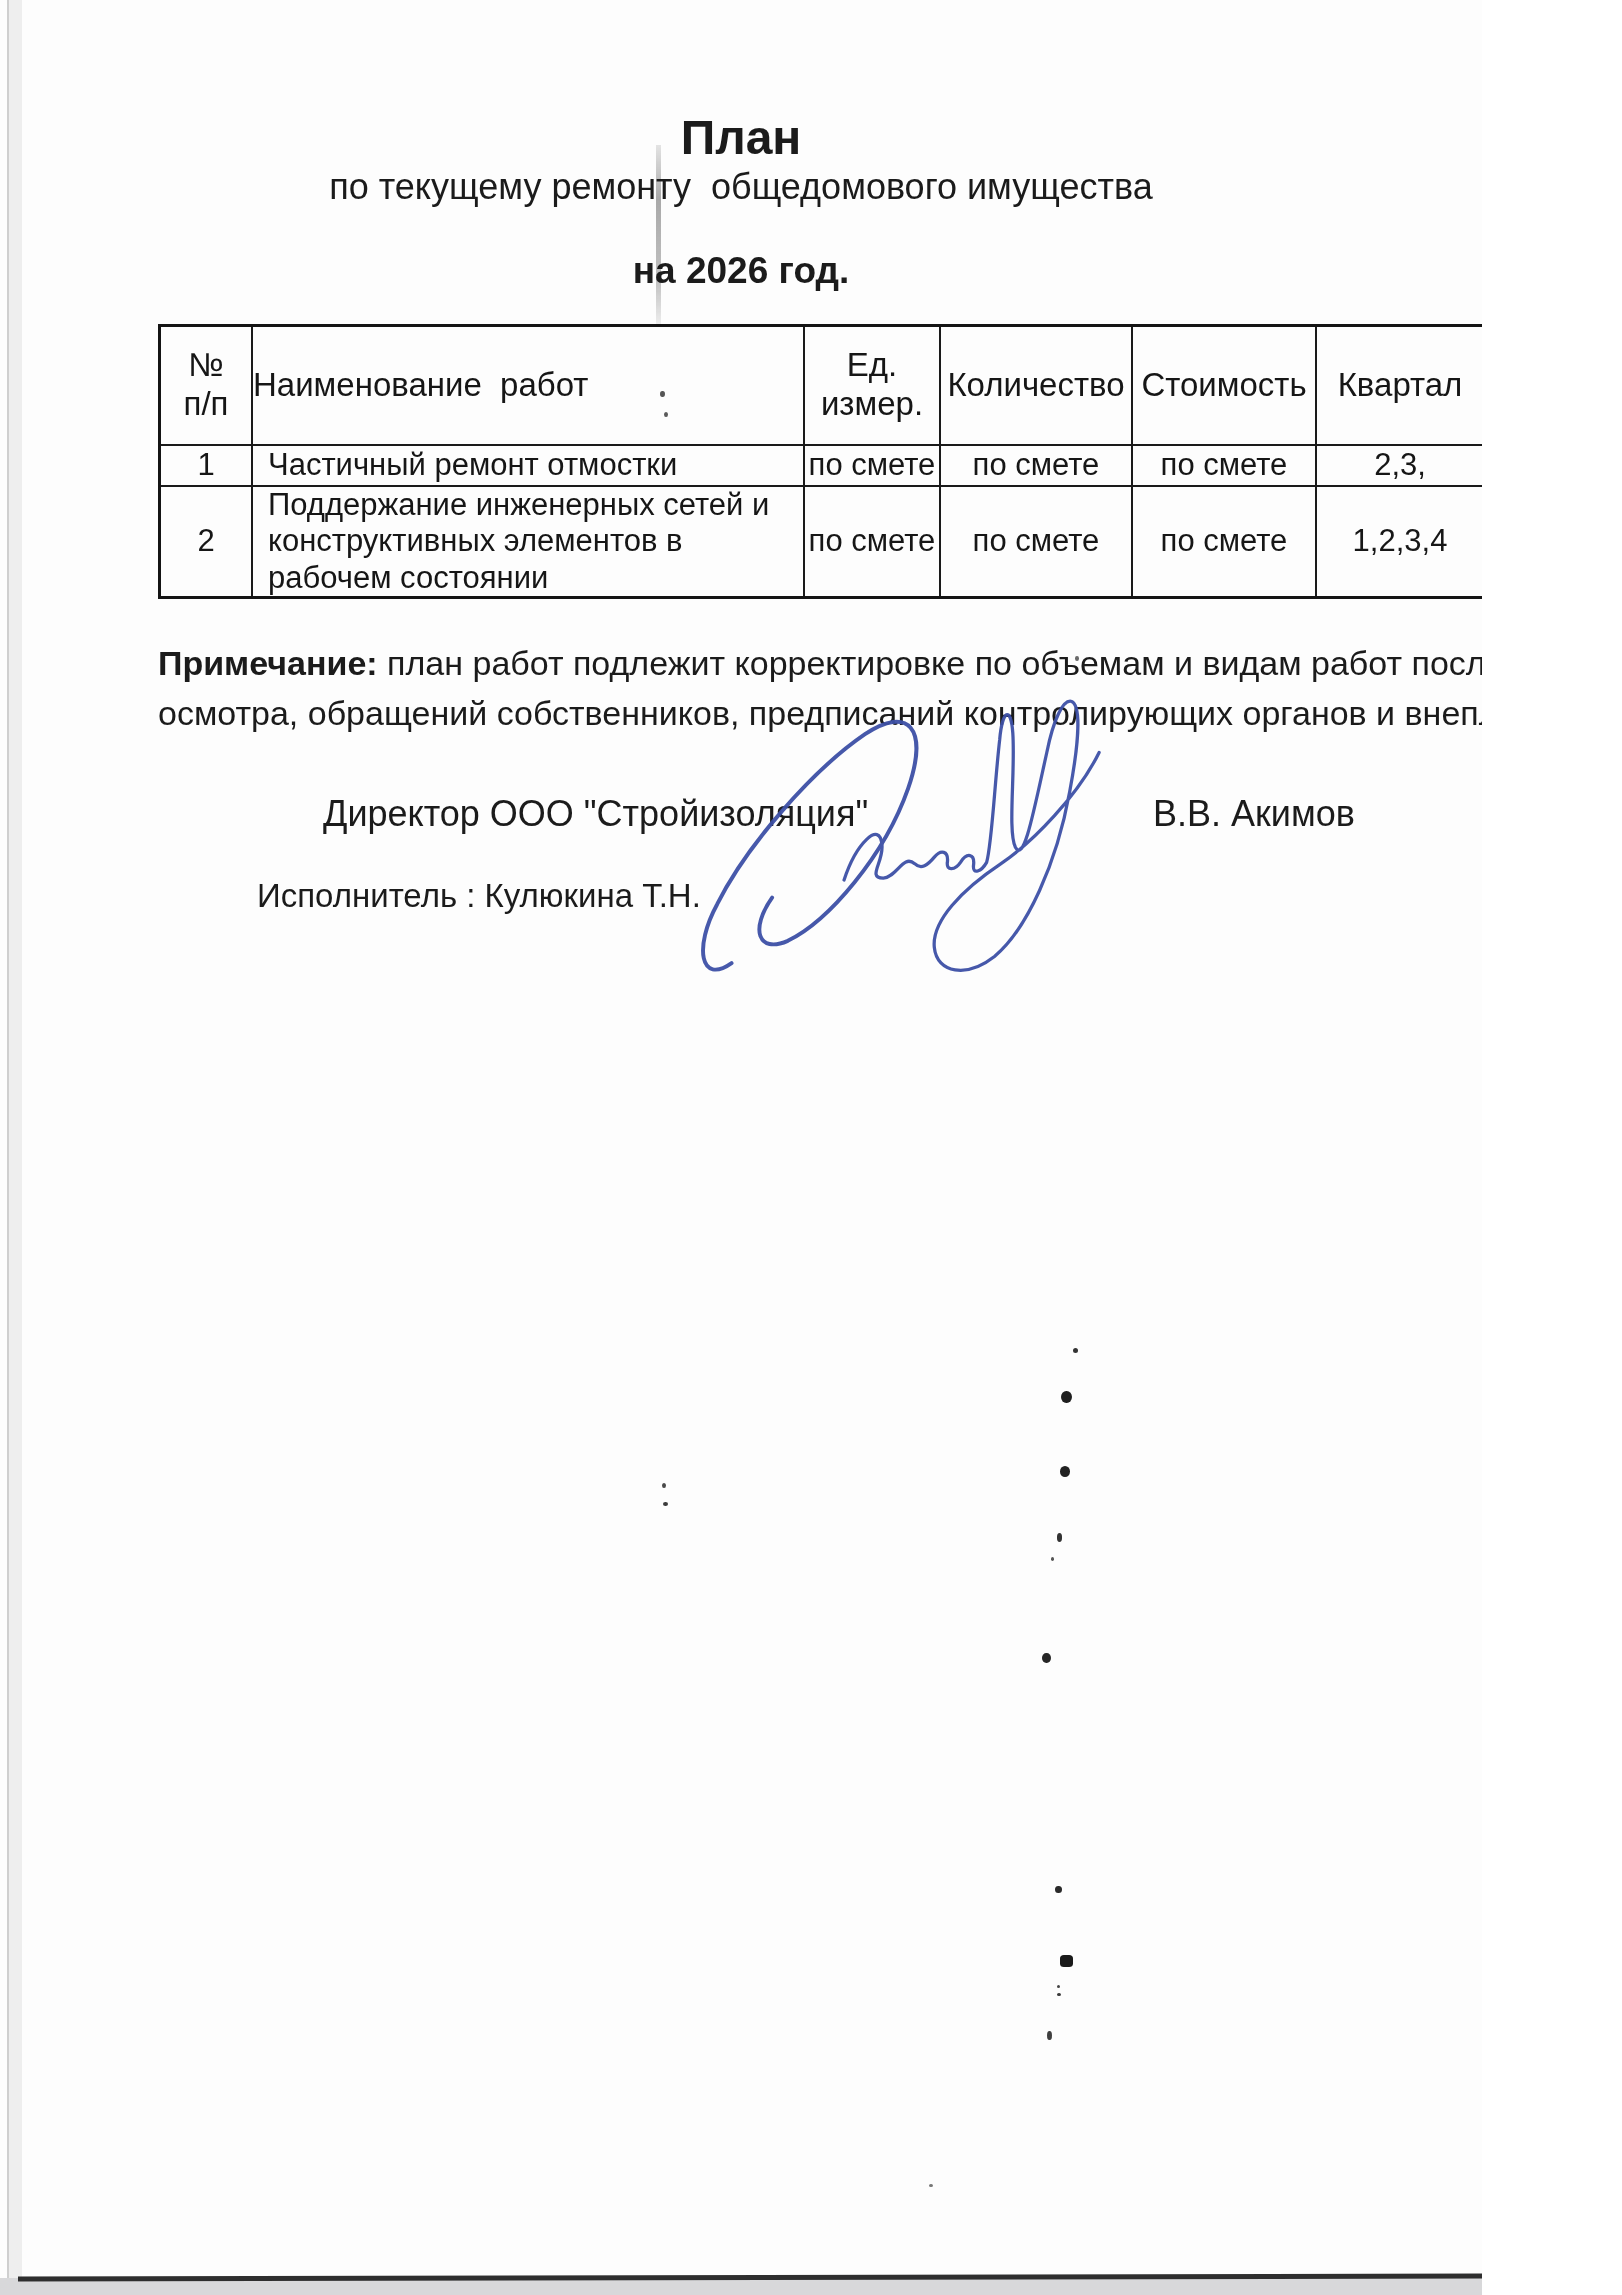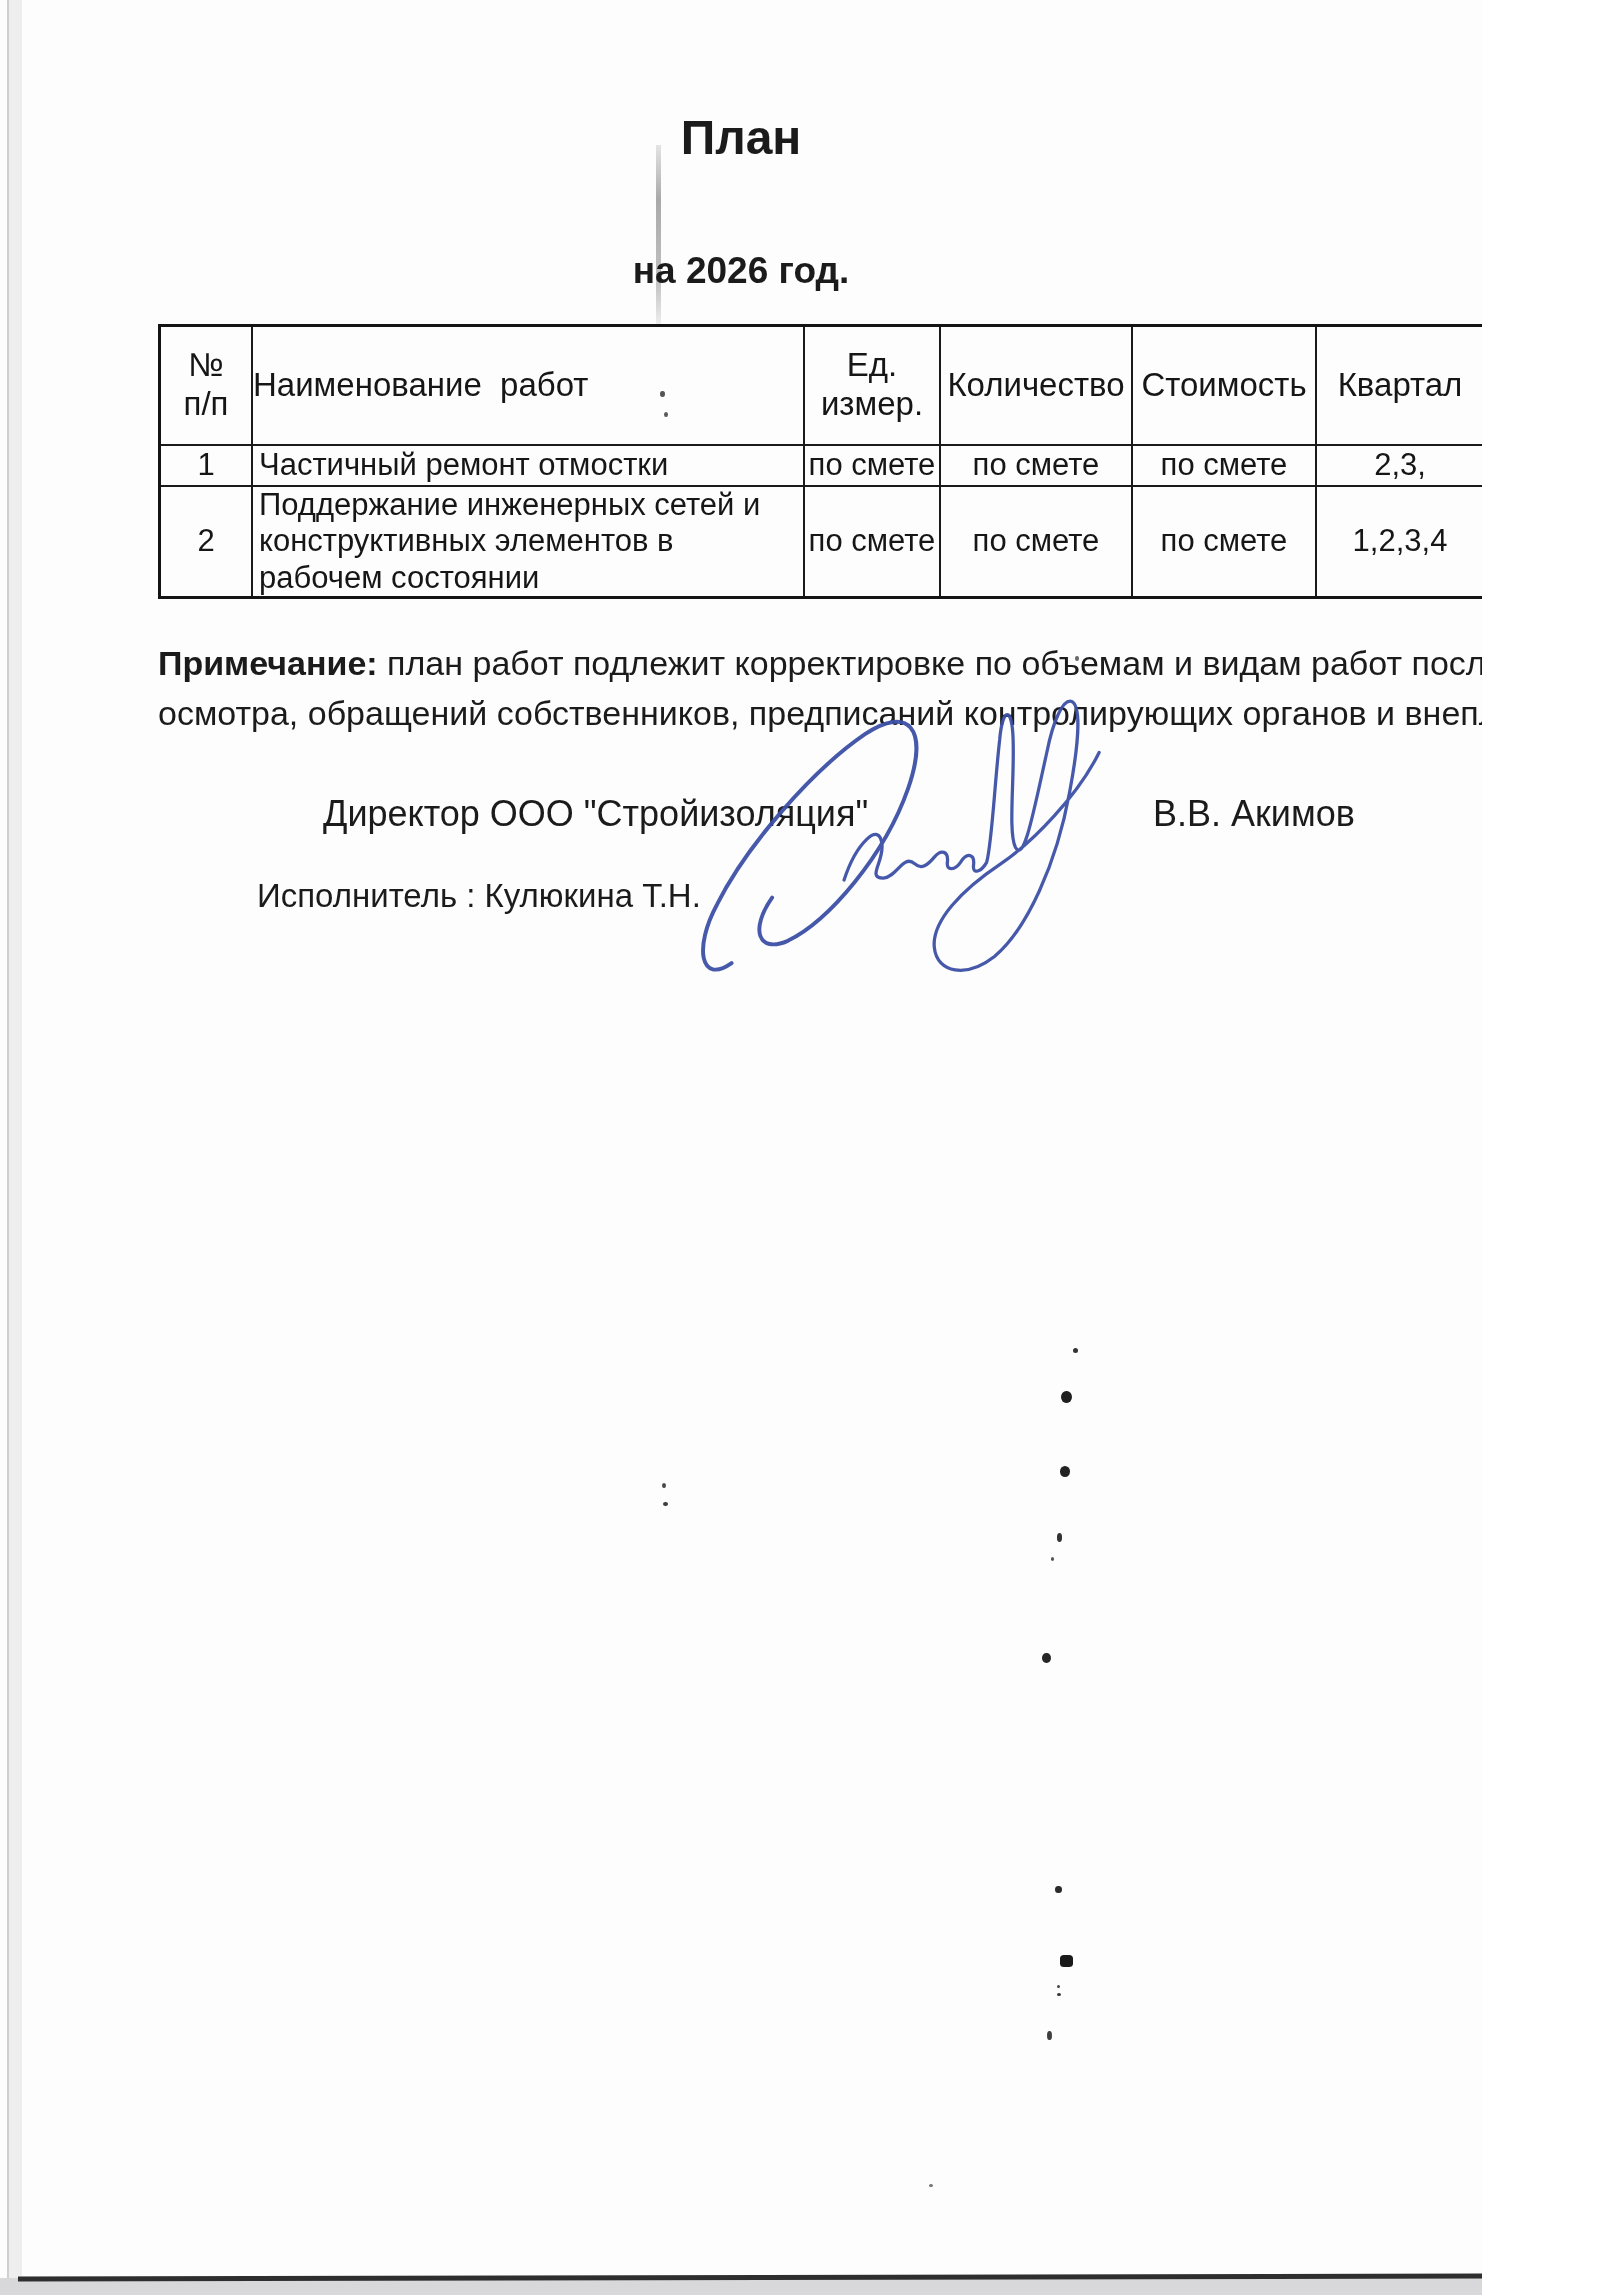"по текущему ремонту общедомового" div.tline { html: none -> <div>по текущему ремонту общедомового имущества</div> }
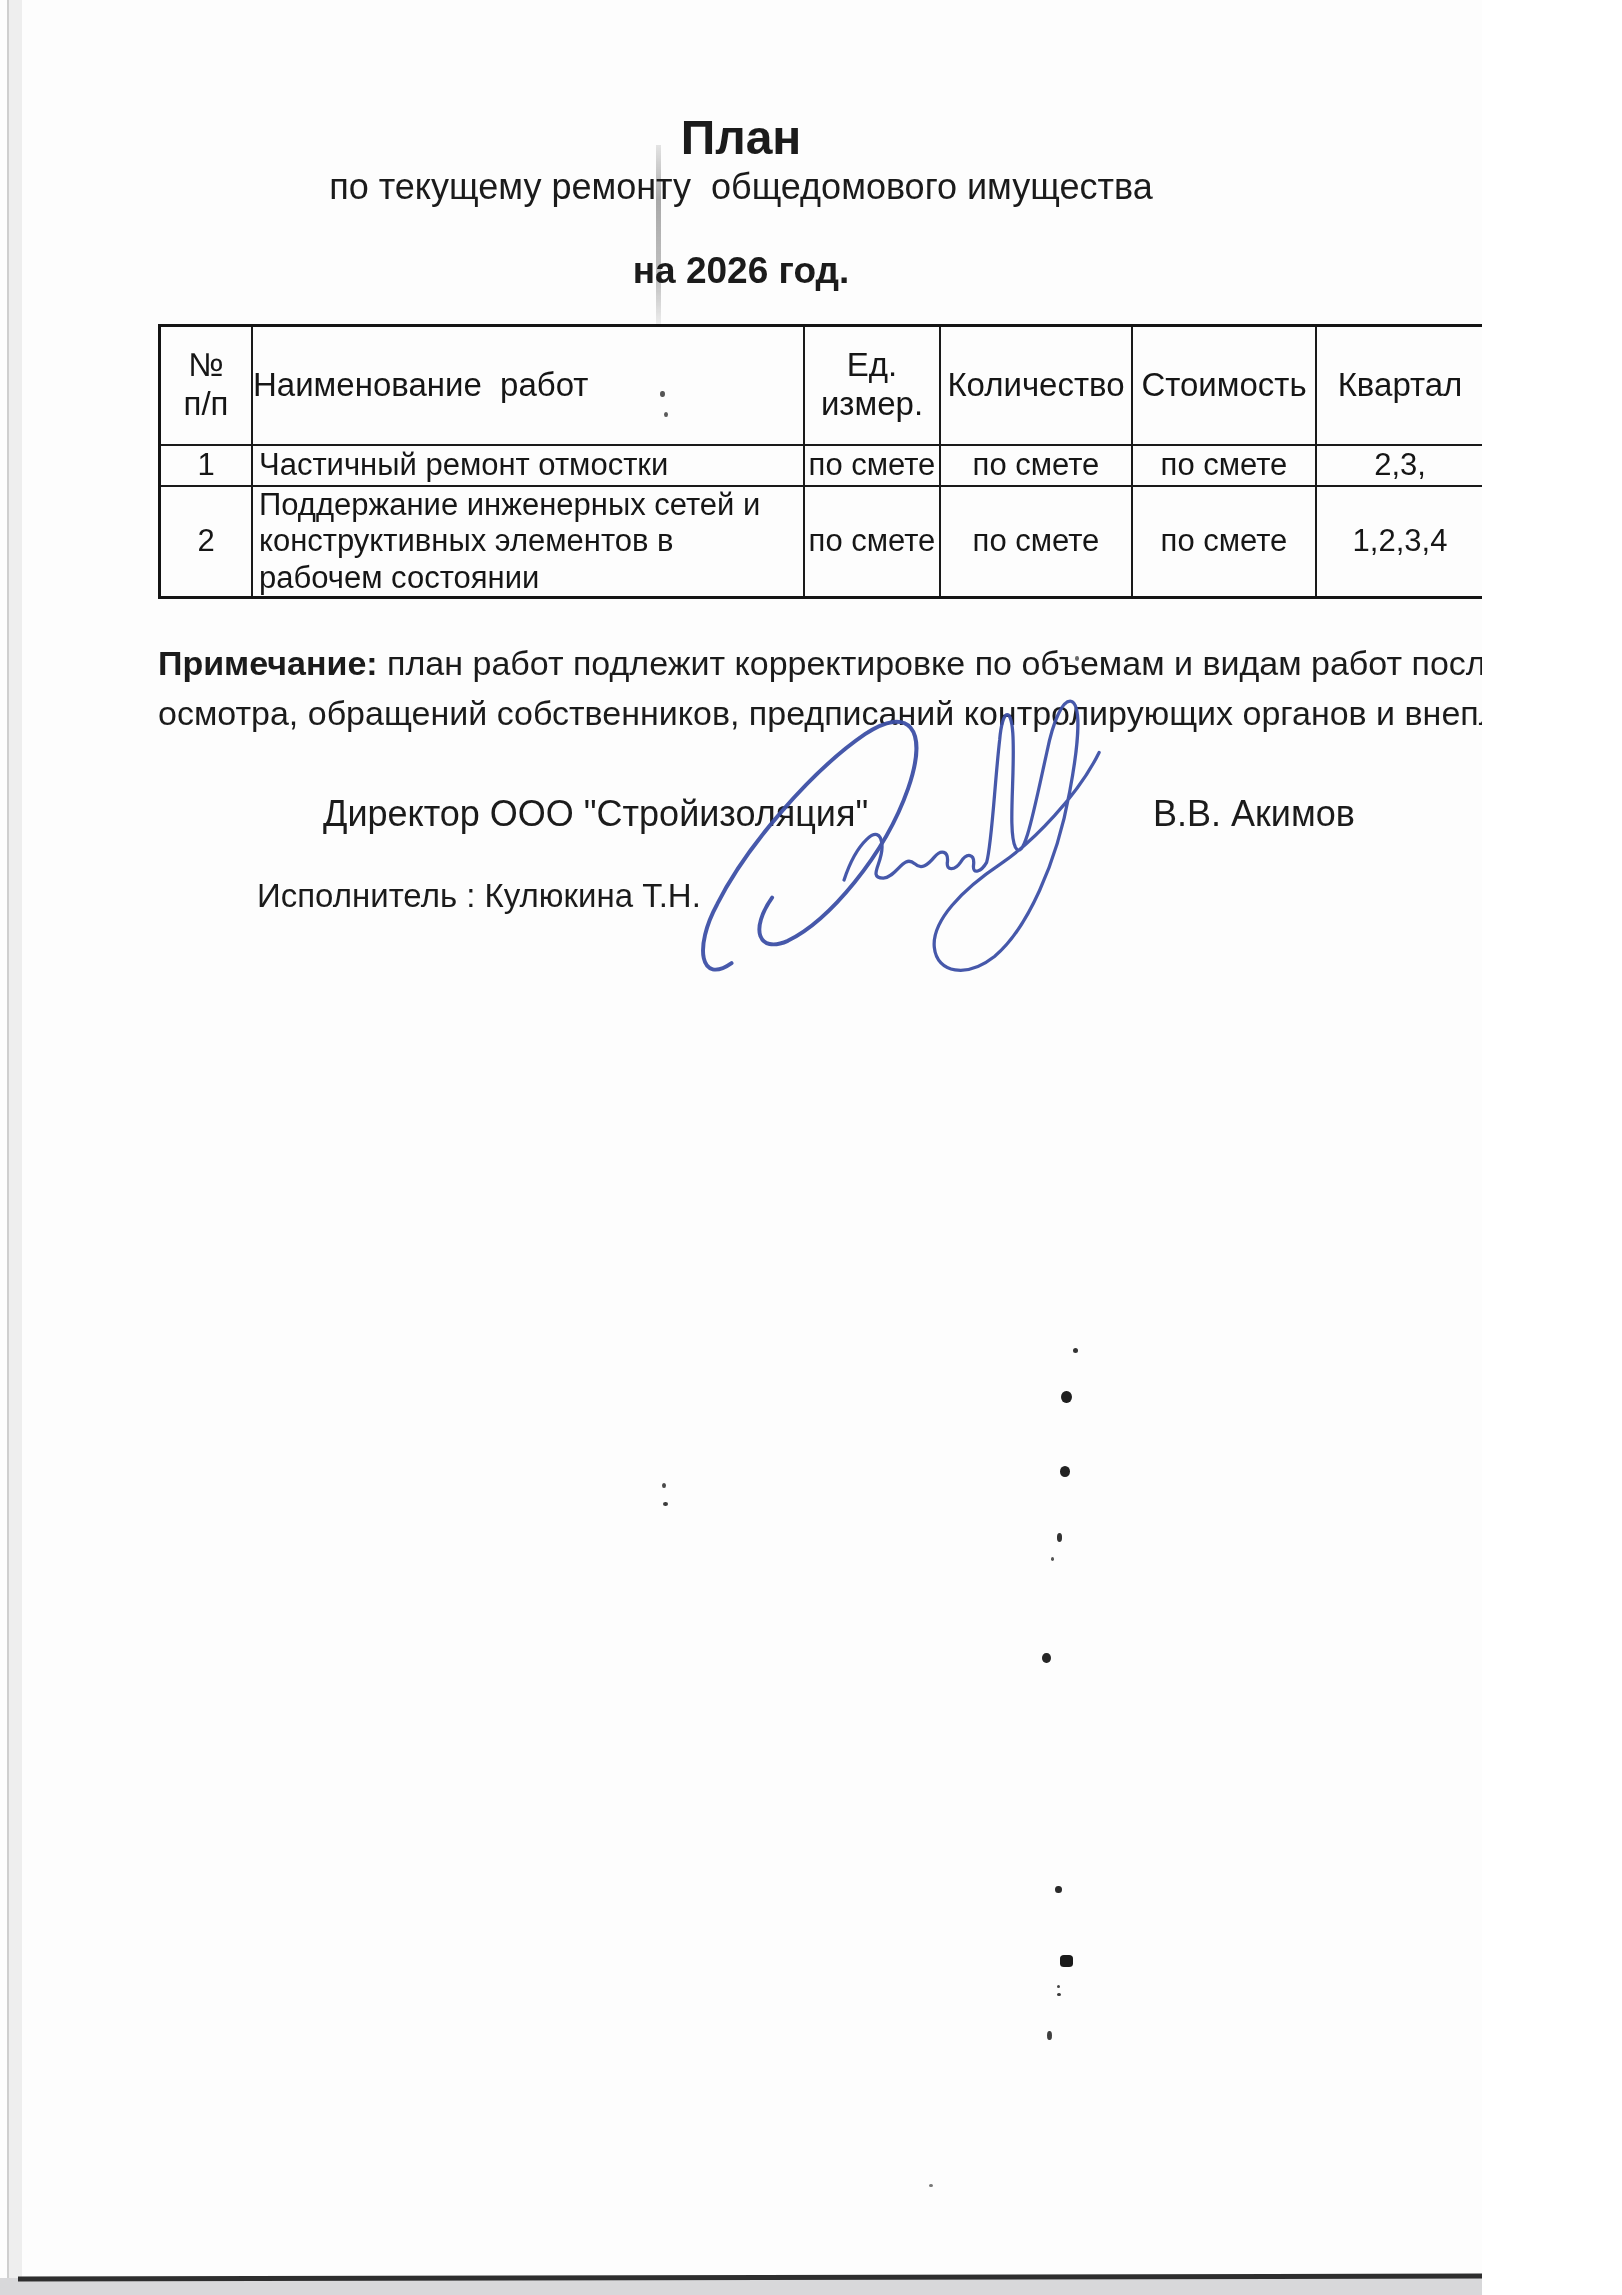"Частичный ремонт отмостки" .doc-table td.c-name { padding-left: 6px -> 15px }
